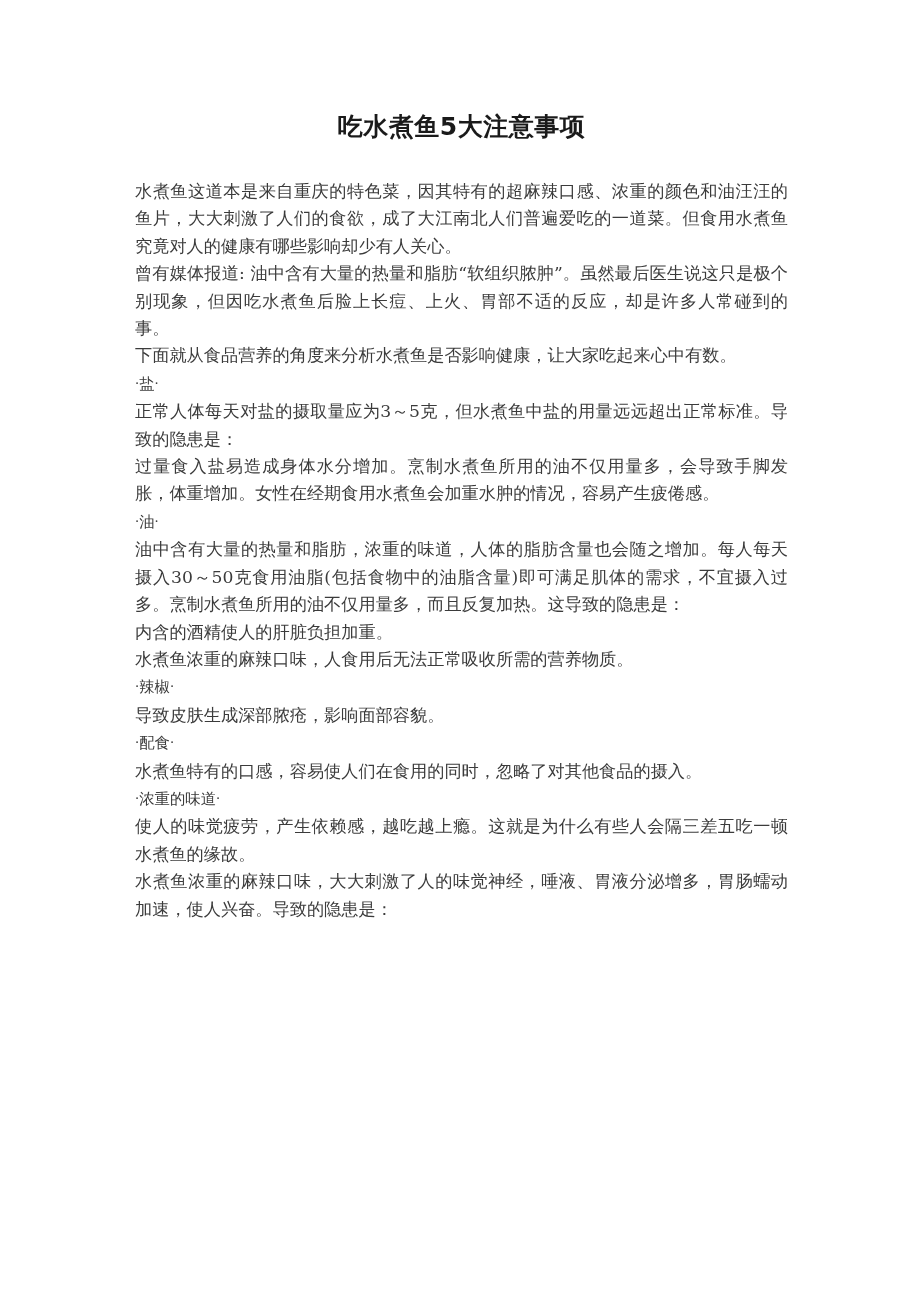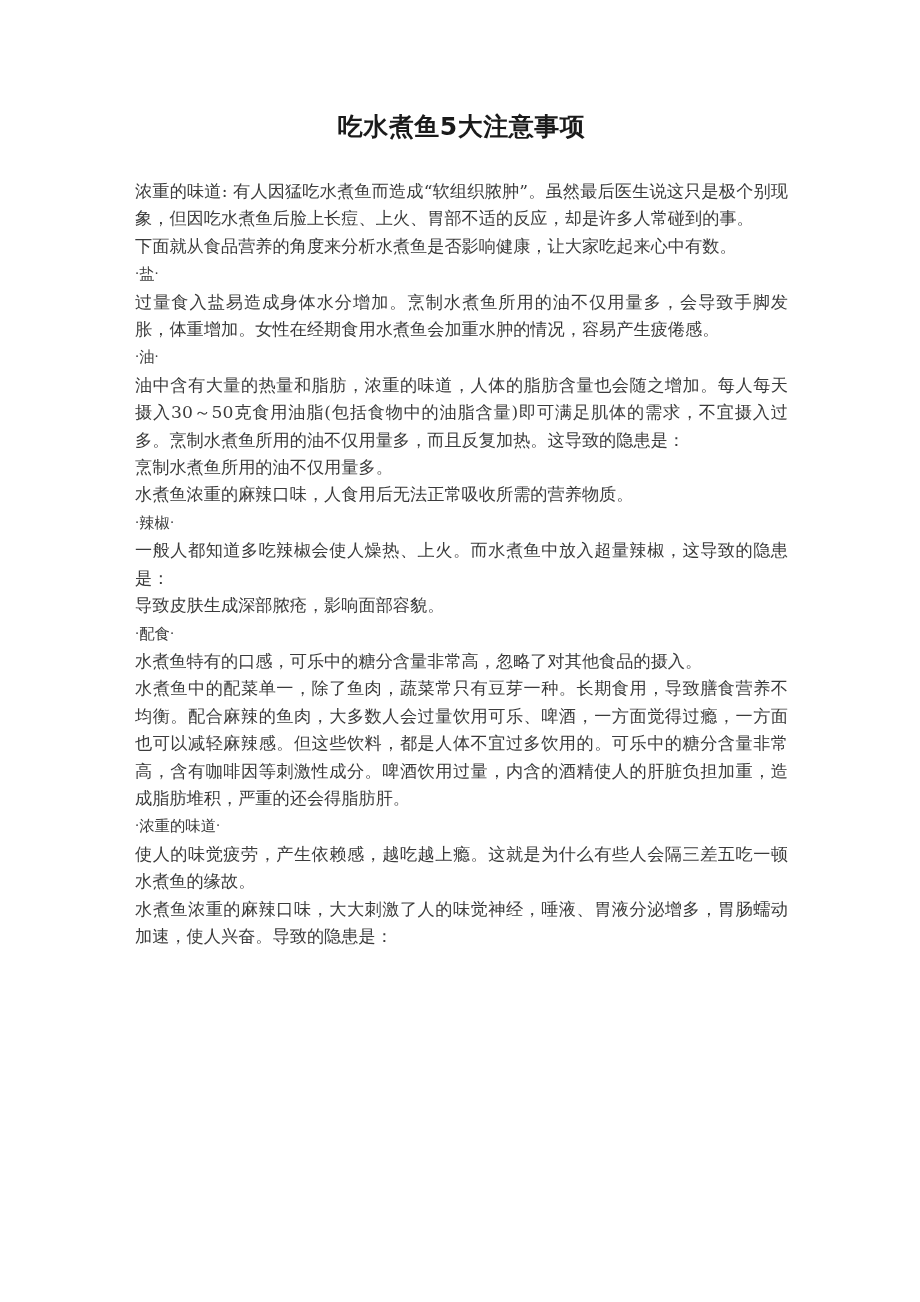"水煮鱼这道本是来自重庆的特色菜，因其特有的超麻辣口感、浓重的颜色和油汪汪的鱼片，" p.para { html: none -> <p>水煮鱼这道本是来自重庆的特色菜，因其特有的超麻辣口感、浓重的颜色和油汪汪的鱼片，大大刺激了人们的食欲，成了大江南北人们普遍爱吃的一道菜。但食用水煮鱼究竟对人的健康有哪些影响却少有人关心。</p> }
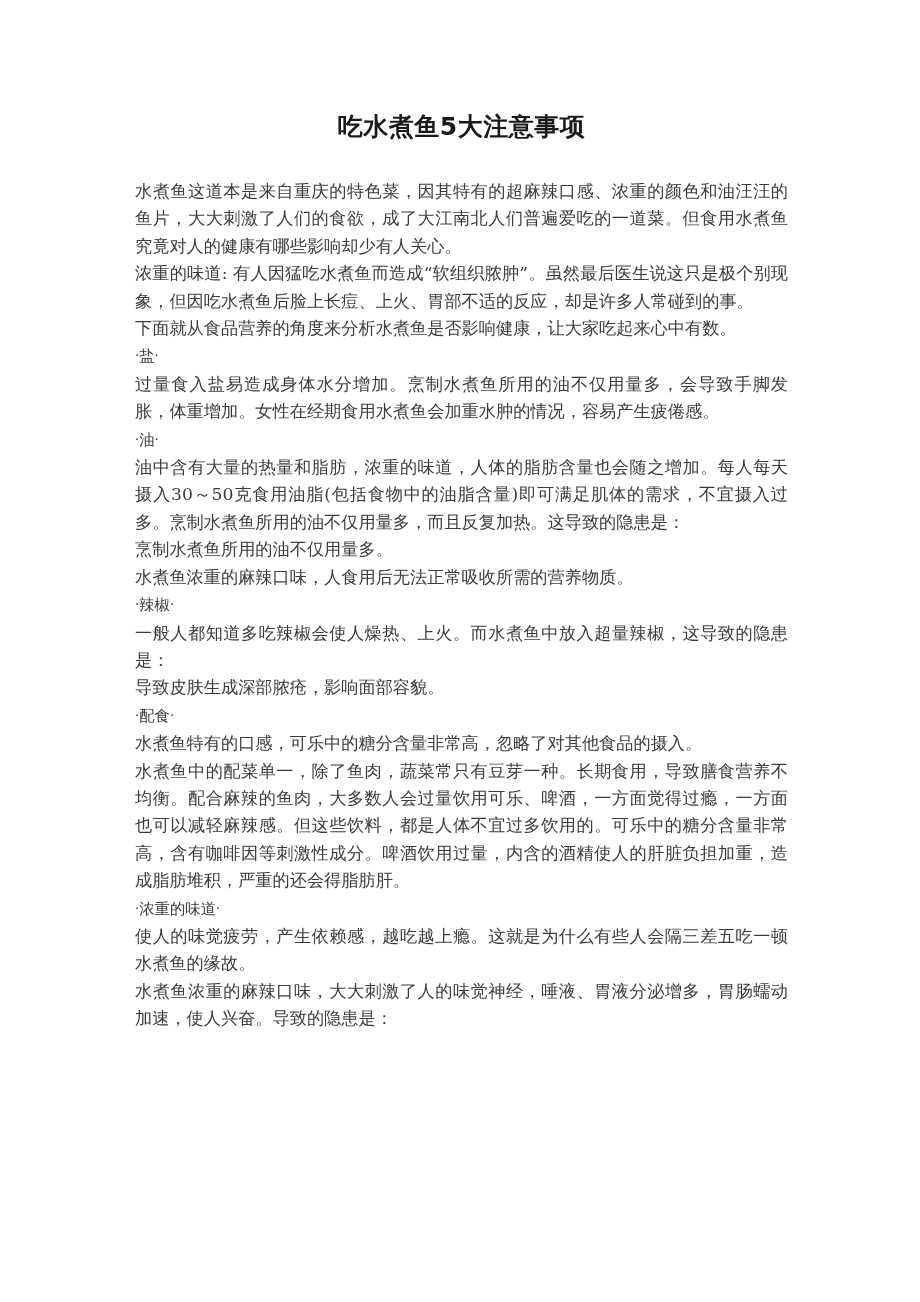"浓重的味道:" p.para { text: 浓重的味道: 有人因猛吃水煮鱼而造成 -> 曾有媒体报道: 油中含有大量的热量和脂肪 }
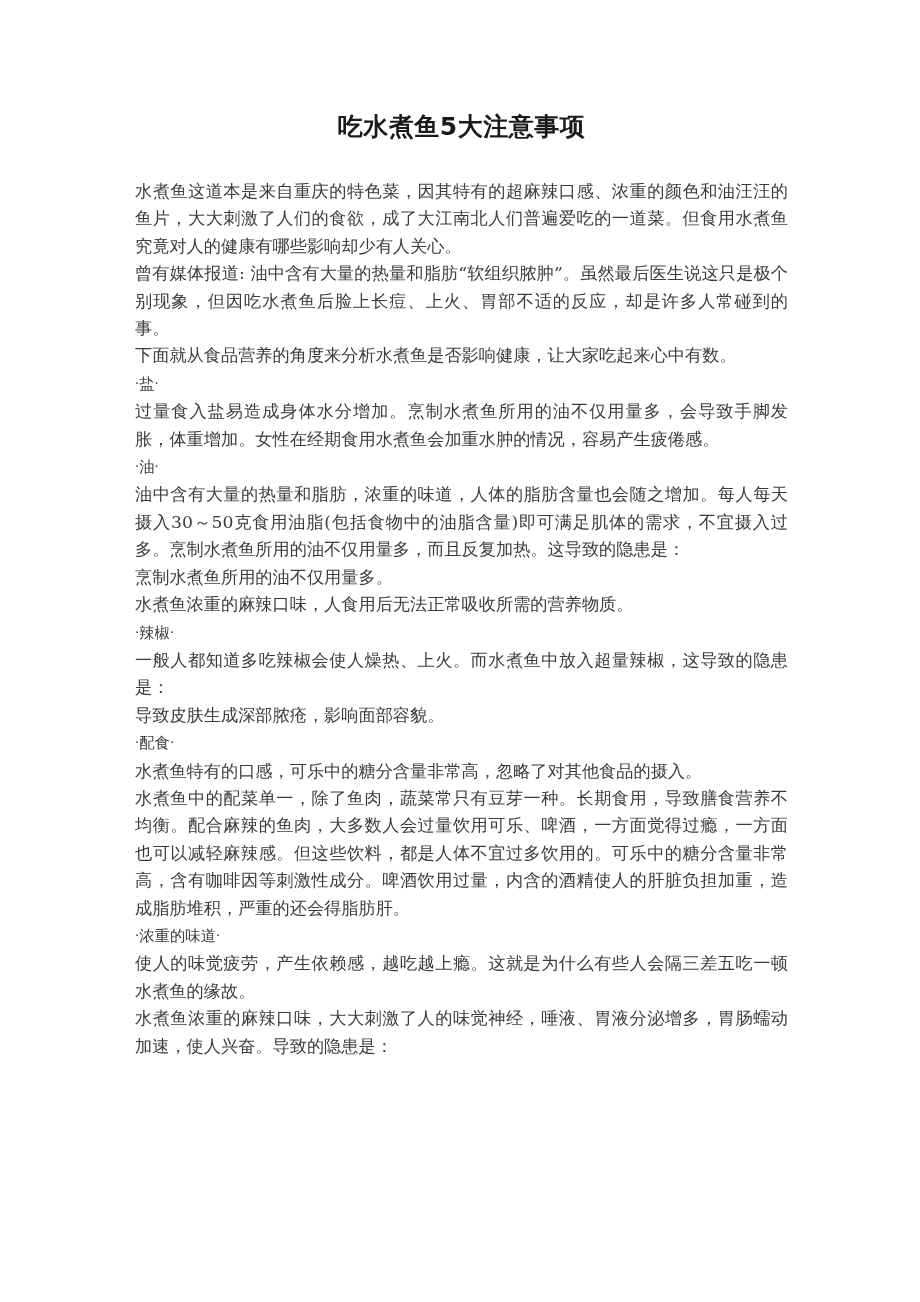"正常人体每天对盐的摄取量应为3～5克，但水煮鱼中盐的用量远远超出正常标准。导致的" p.para { html: none -> <p>正常人体每天对盐的摄取量应为3～5克，但水煮鱼中盐的用量远远超出正常标准。导致的隐患是：</p> }
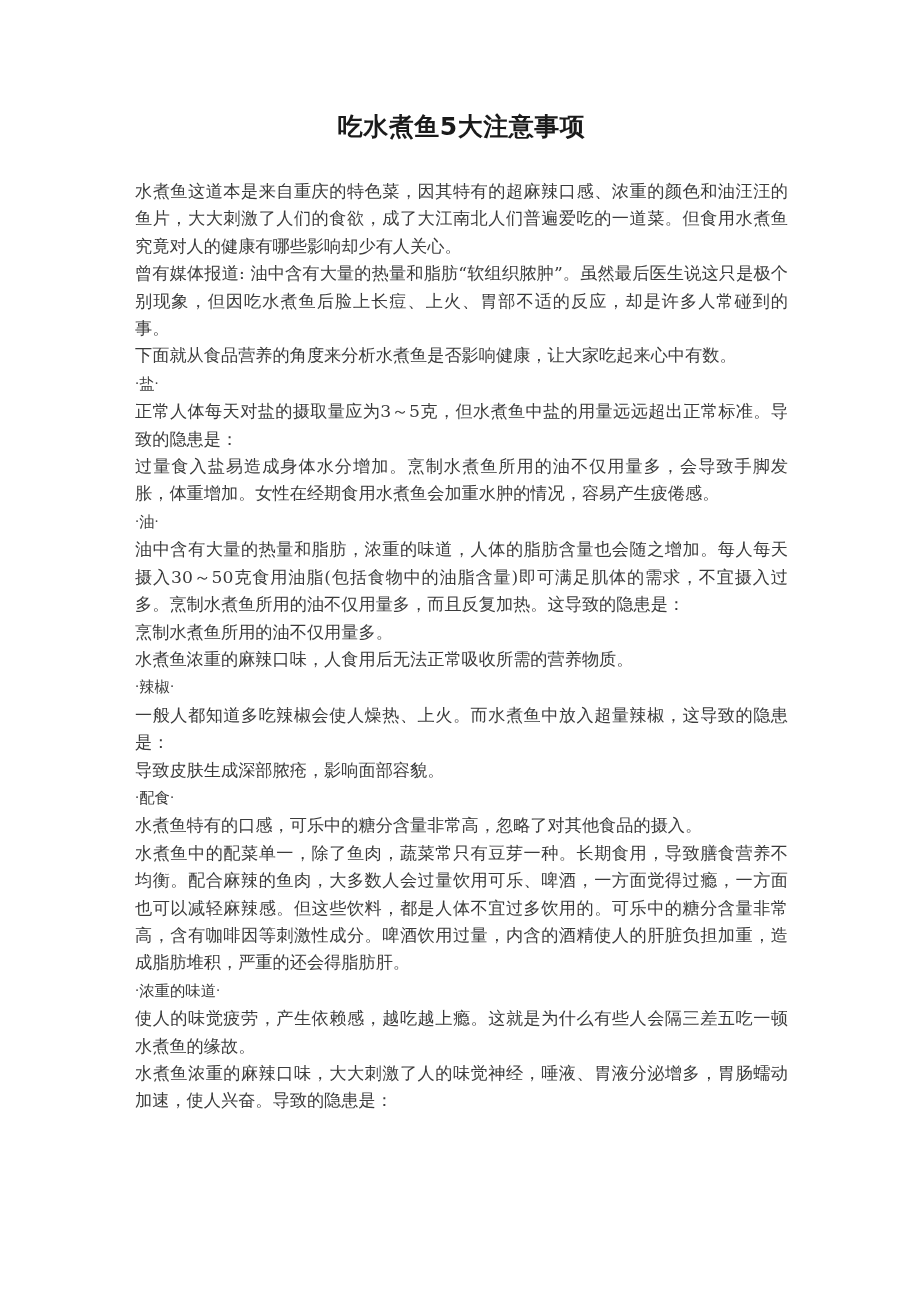"烹制水煮鱼所用的油不仅用量多。" p.para { text: 烹制水煮鱼所用的油不仅用量多 -> 内含的酒精使人的肝脏负担加重 }
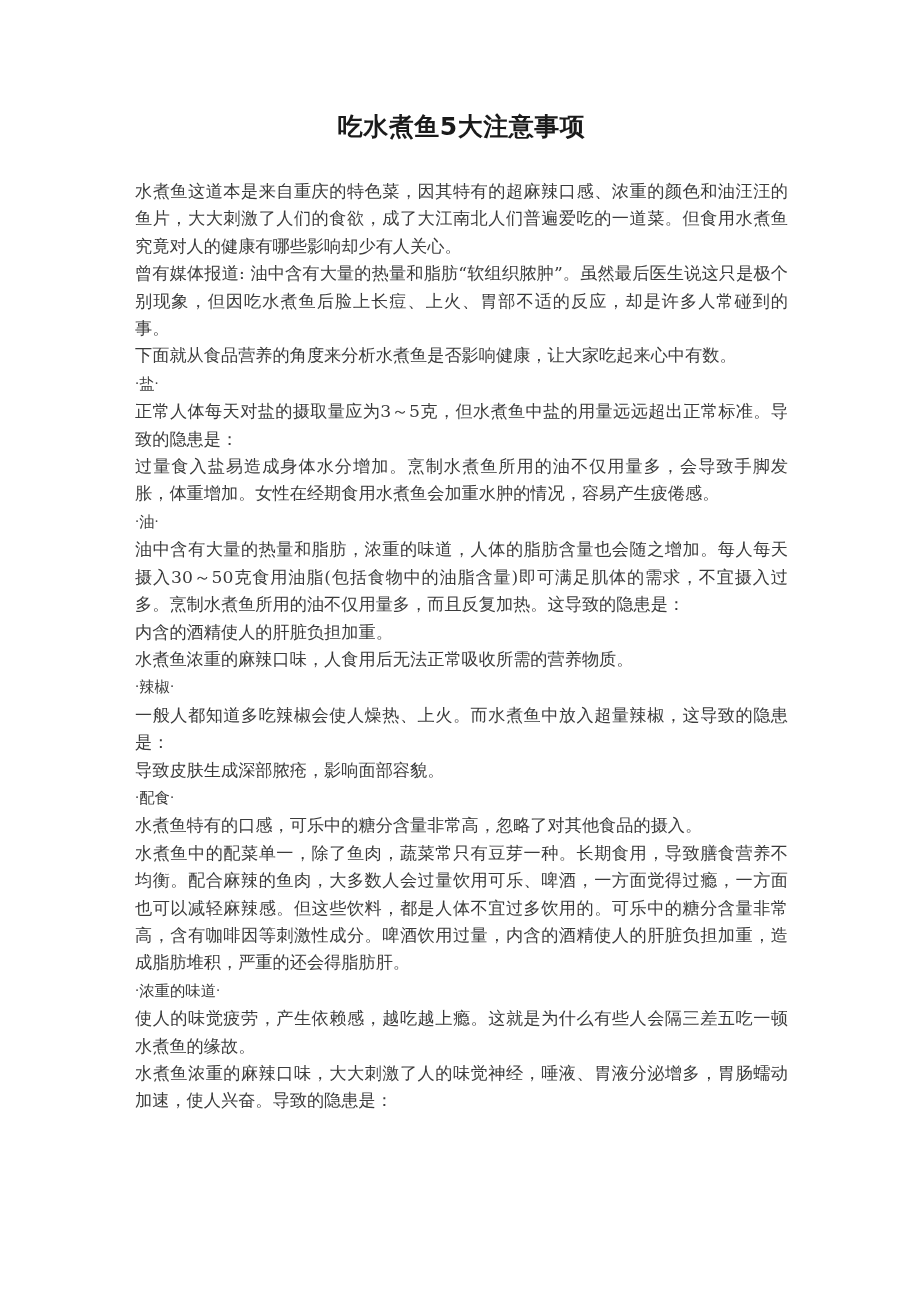"一般人都知道多吃辣椒会使人燥热、上火。而水煮鱼中放入超量辣椒，这导致的隐患是：" p.para { html: <p>一般人都知道多吃辣椒会使人燥热、上火。而水煮鱼中放入超量辣椒，这导致的隐患是：</p> -> none }
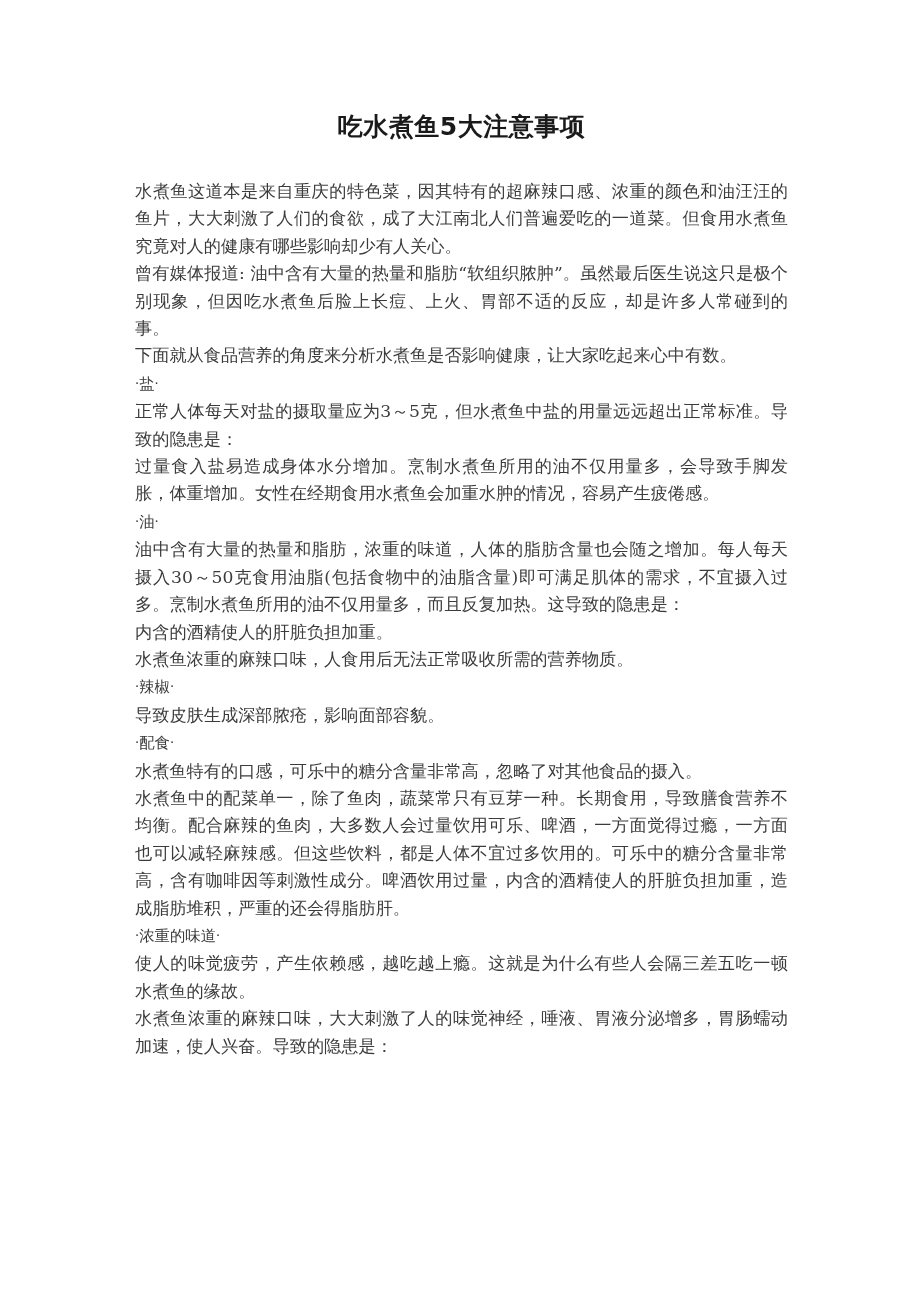"水煮鱼特有的口感，可乐中的糖分含量非常高，忽略了对其他食品的摄入。" p.para { text: 可乐中的糖分含量非常高 -> 容易使人们在食用的同时 }
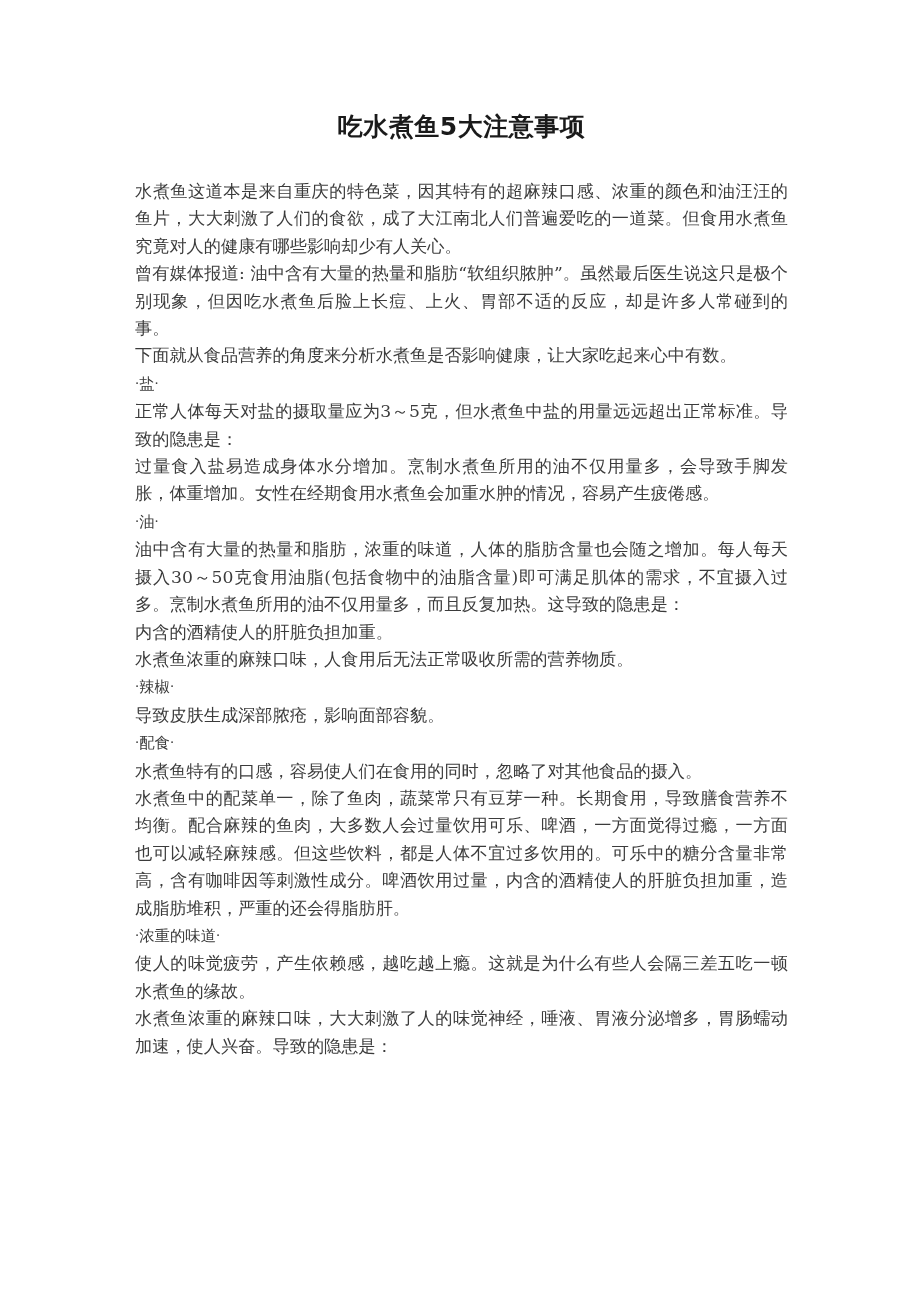"水煮鱼中的配菜单一，除了鱼肉，蔬菜常只有豆芽一种。长期食用，导致膳食营养不均衡。" p.para { html: <p>水煮鱼中的配菜单一，除了鱼肉，蔬菜常只有豆芽一种。长期食用，导致膳食营养不均衡。配合麻辣的鱼肉，大多数人会过量饮用可乐、啤酒，一方面觉得过瘾，一方面也可以减轻麻辣感。但这些饮料，都是人体不宜过多饮用的。可乐中的糖分含量非常高，含有咖啡因等刺激性成分。啤酒饮用过量，内含的酒精使人的肝脏负担加重，造成脂肪堆积，严重的还会得脂肪肝。</p> -> none }
